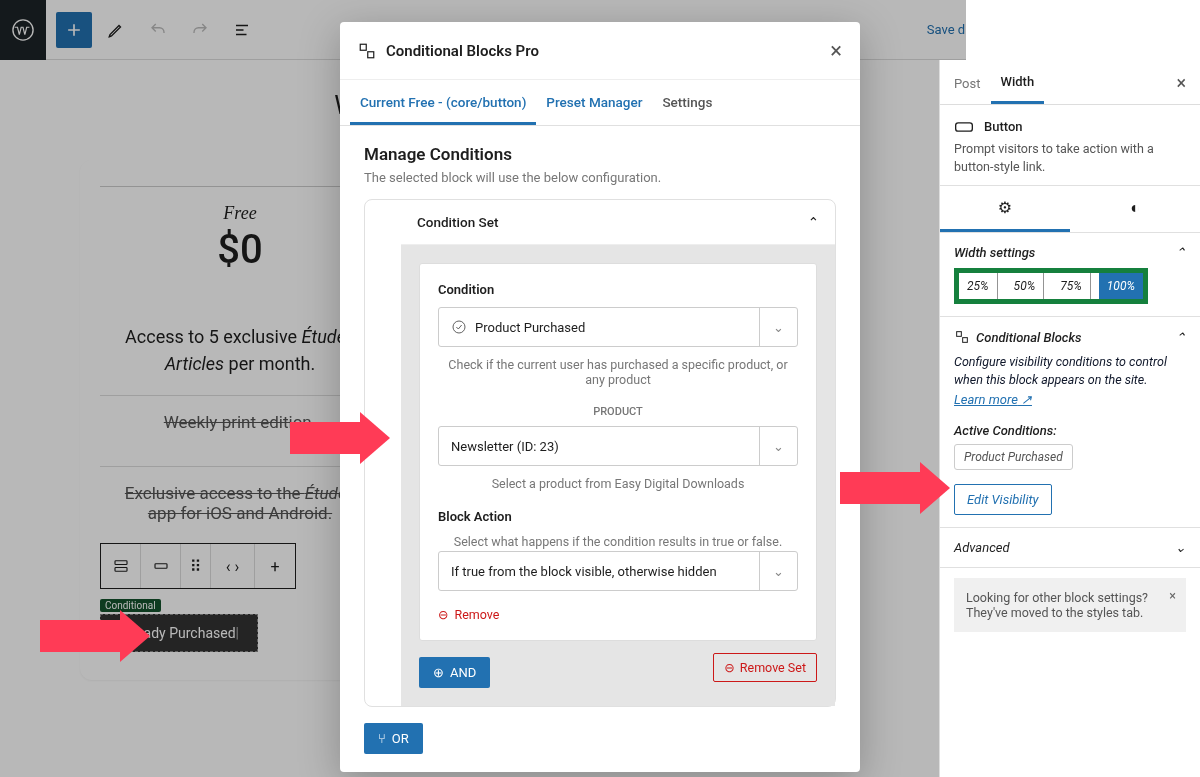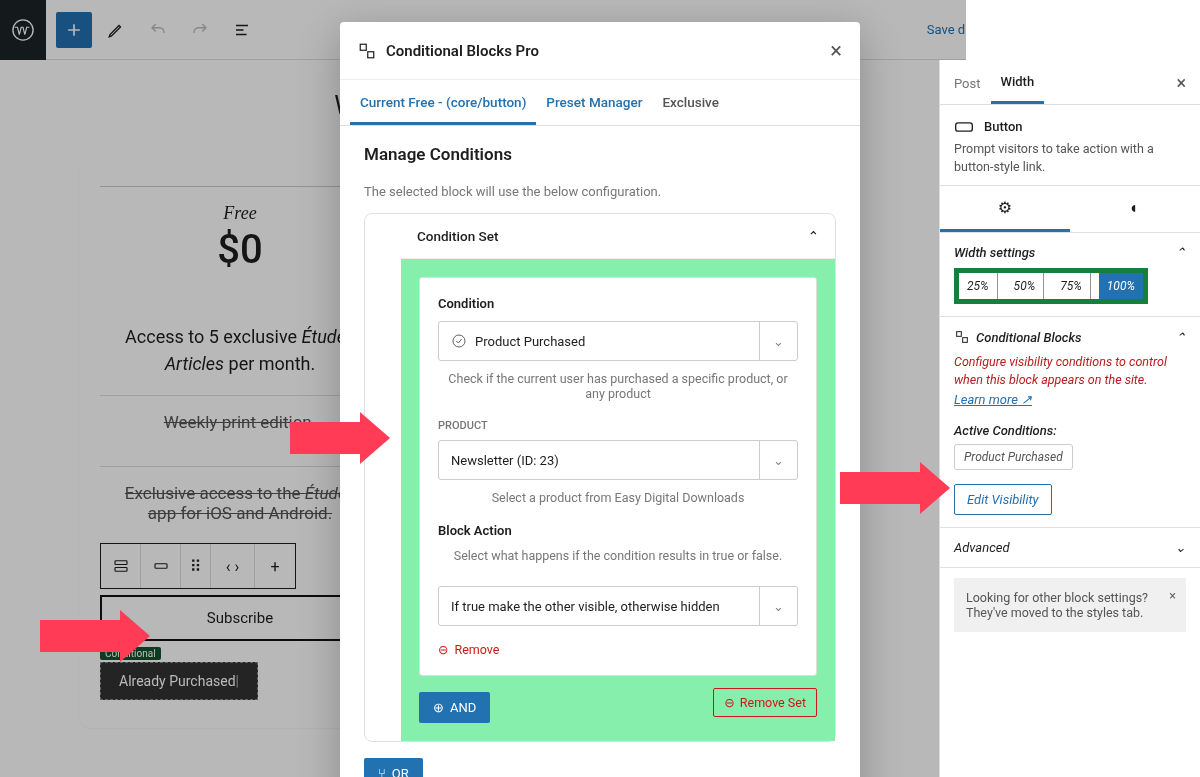"Exclusive" div.modal-tab { text: Exclusive -> Settings }
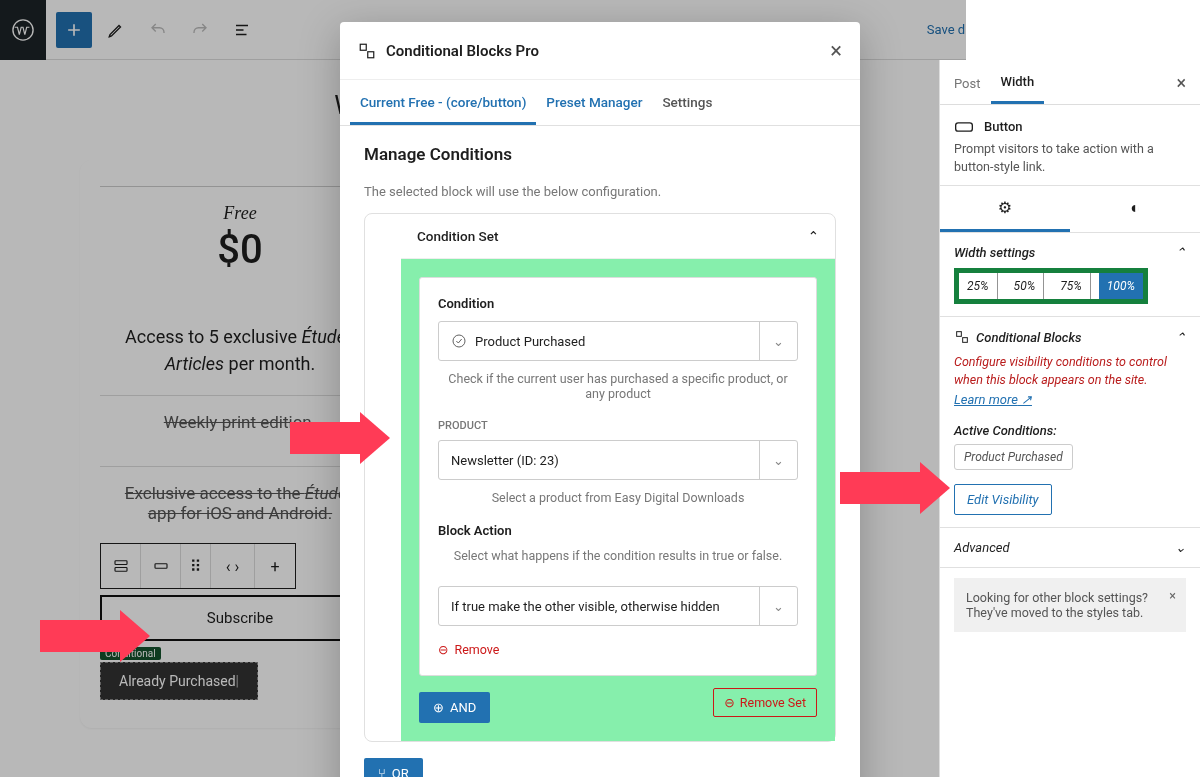"Manage Conditions" .modal-h { margin-bottom: 20px -> 6px }
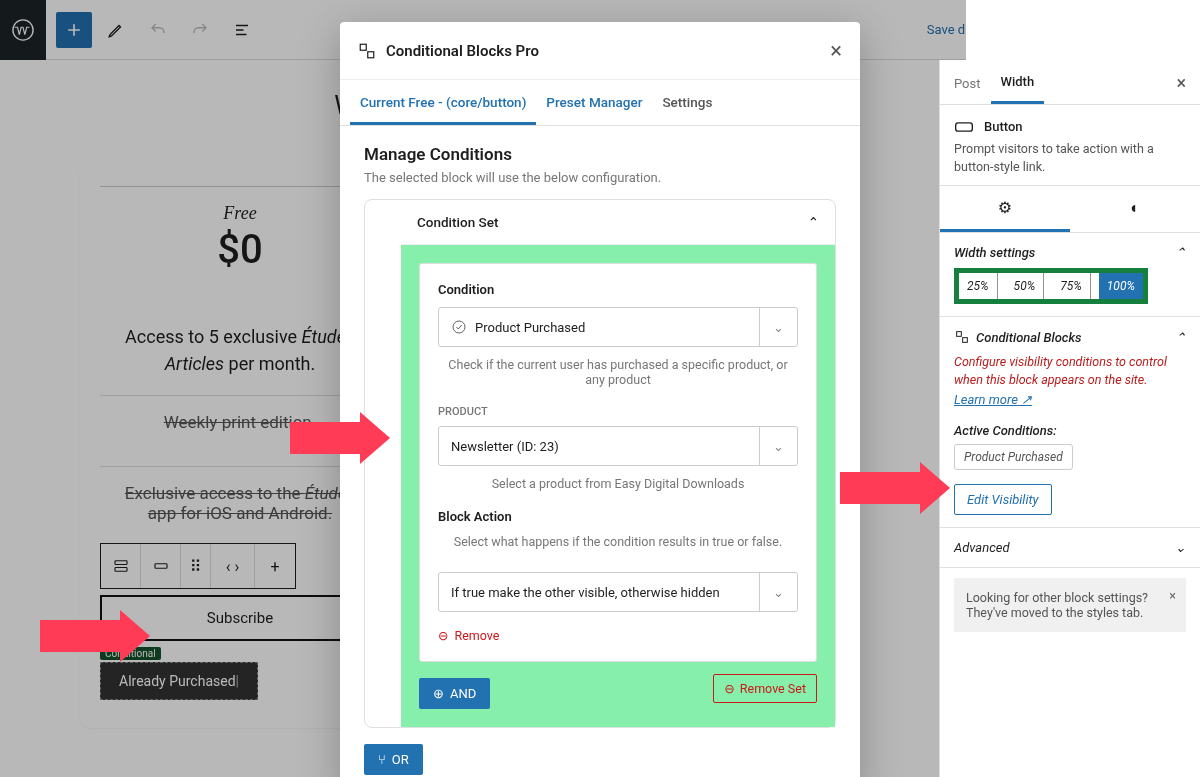"Condition" .cond-inner { background: #86efac -> #e5e5e5 }
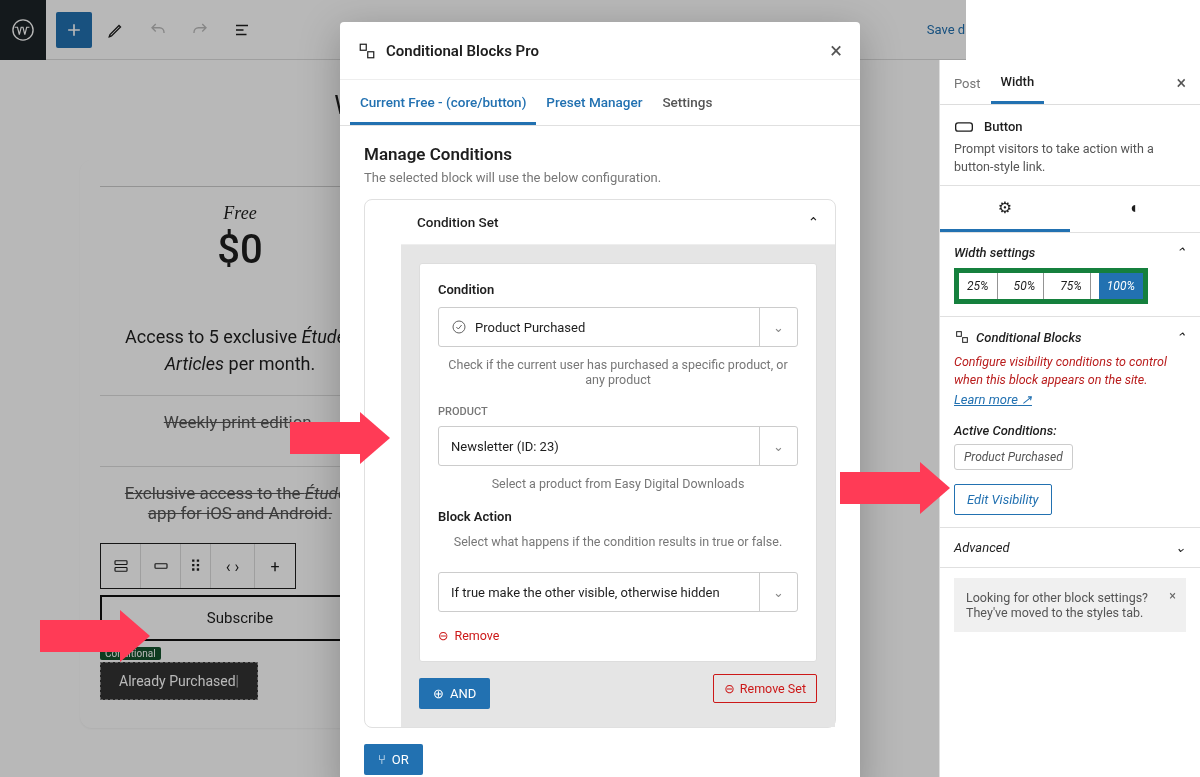"Configure visibility conditions to" div { color: #b91c1c -> #0f172a }
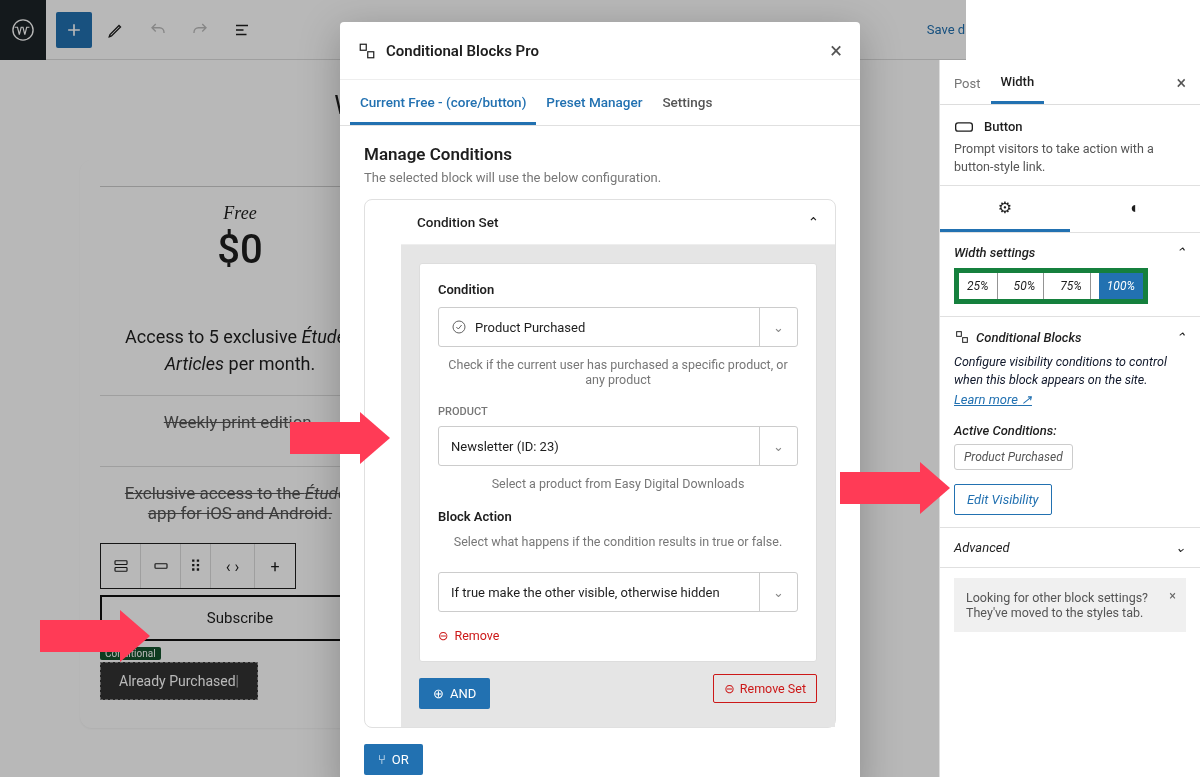"PRODUCT" .cond-small-label { text-align: none -> center }
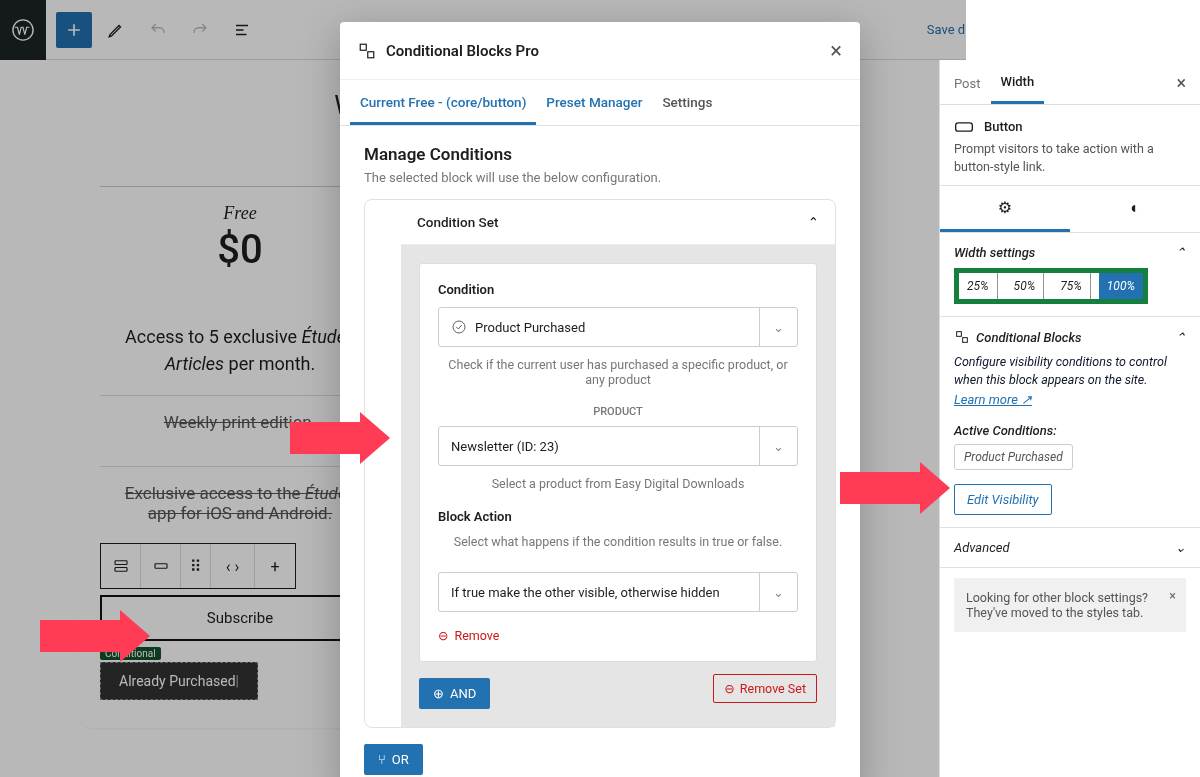"Select what happens if the" div.cond-help { margin-bottom: 23px -> 2px }
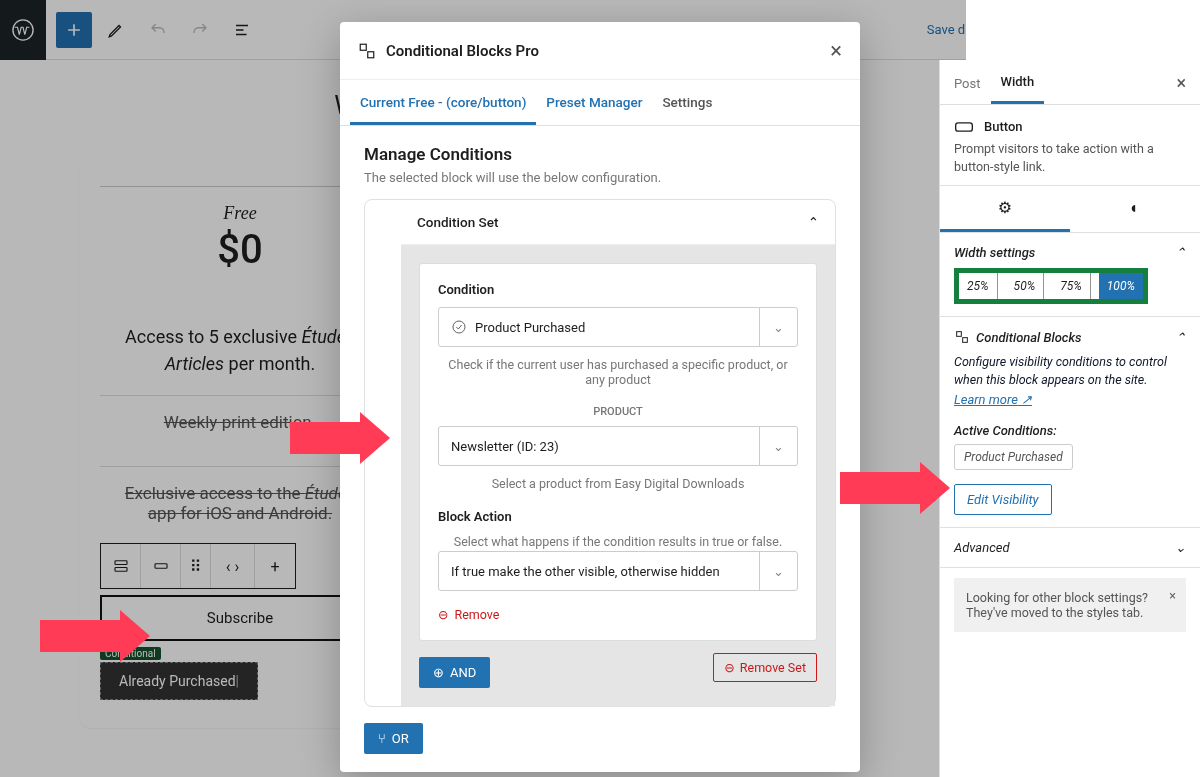"If true make the other" span { text: make the other -> from the block }
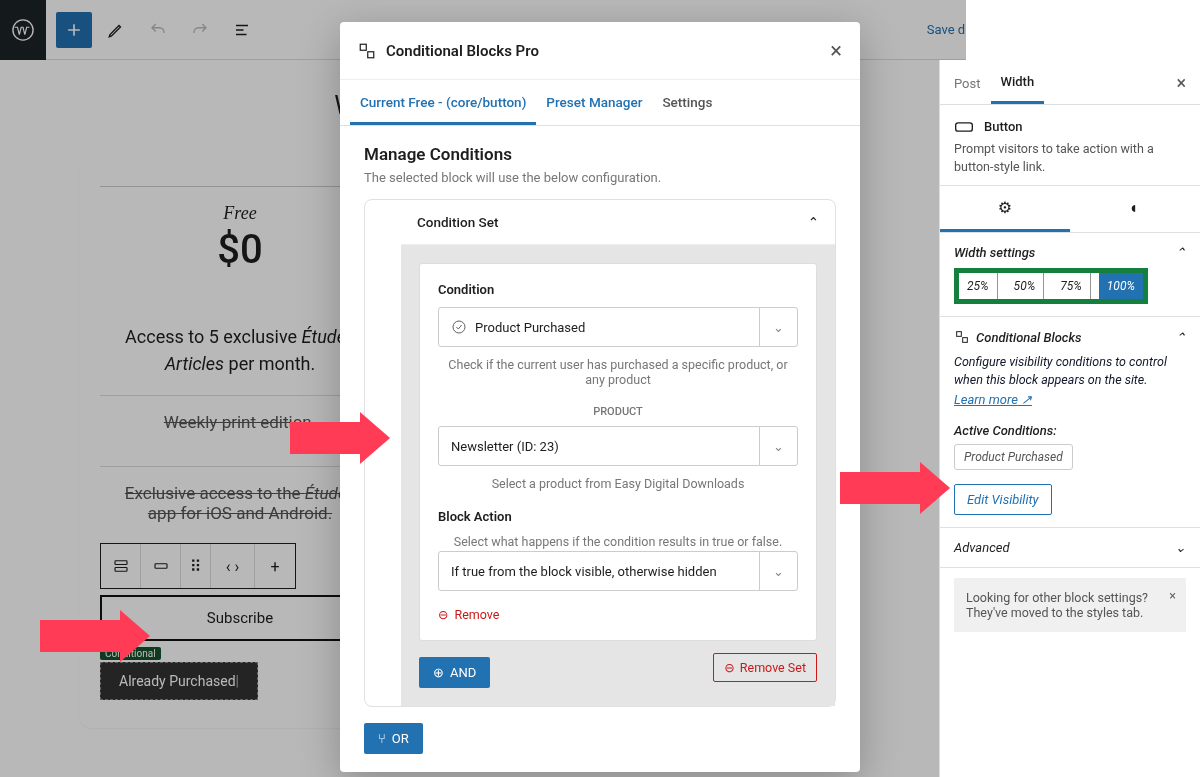"Subscribe" div.subscribe-btn { html: <div>Subscribe</div> -> none }
